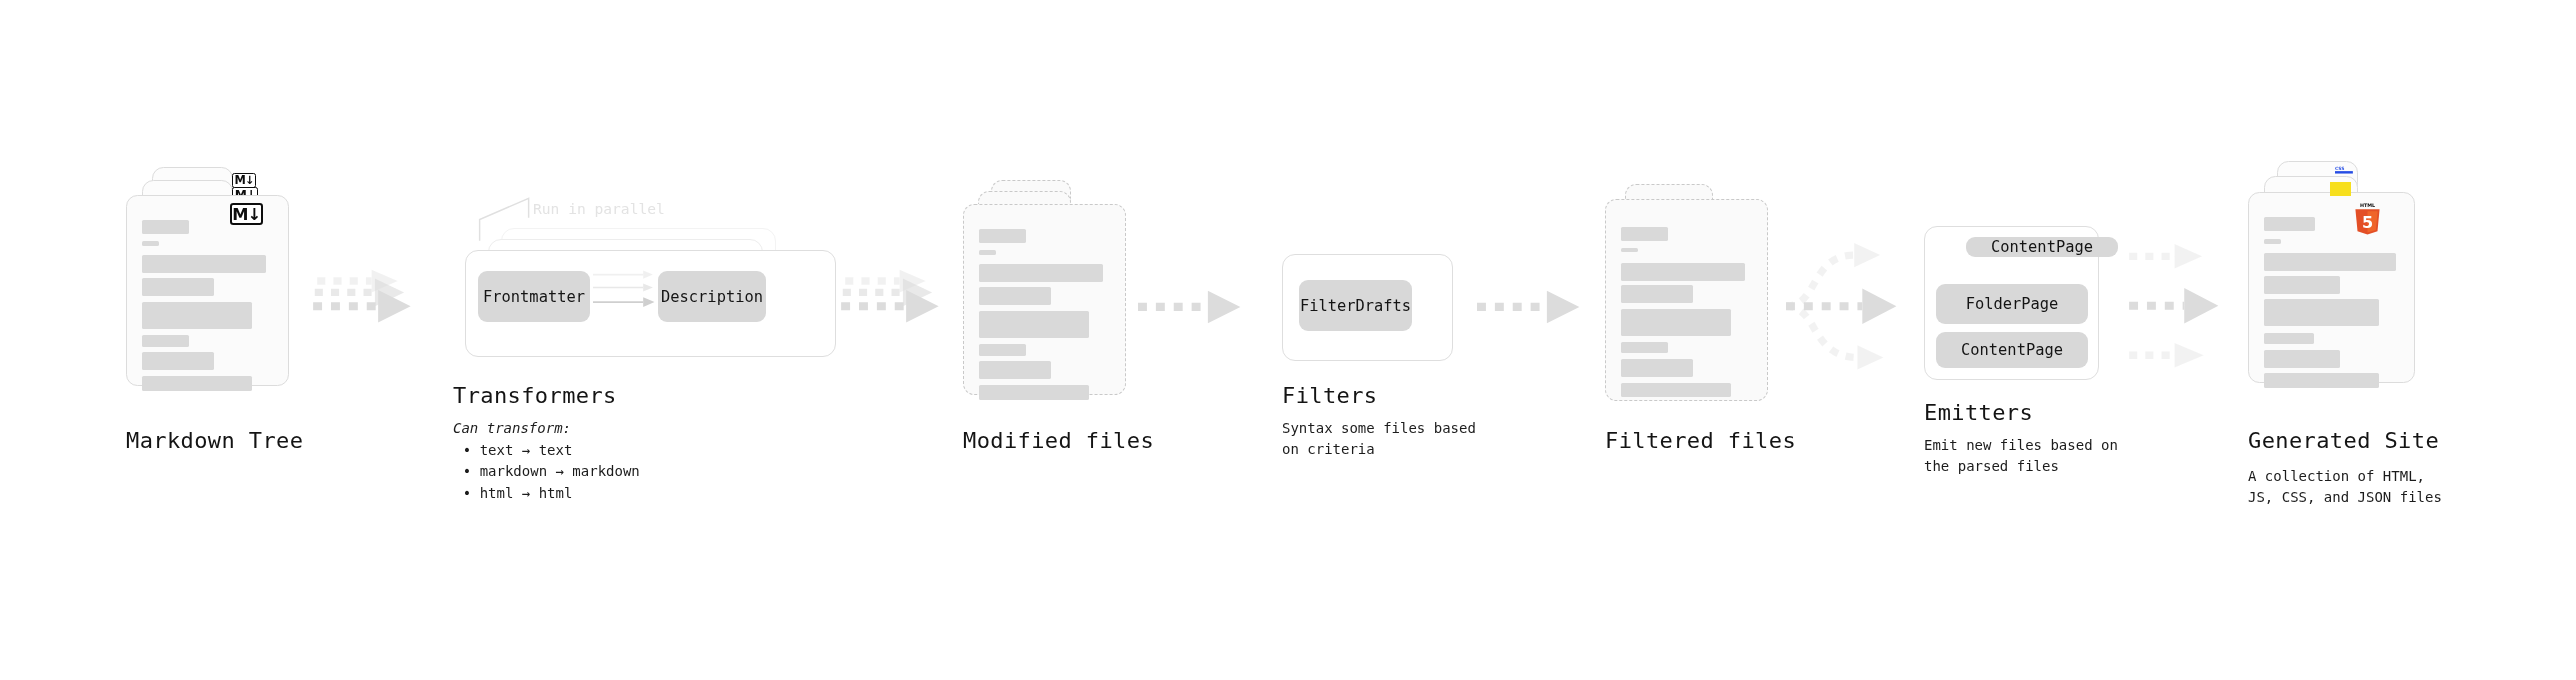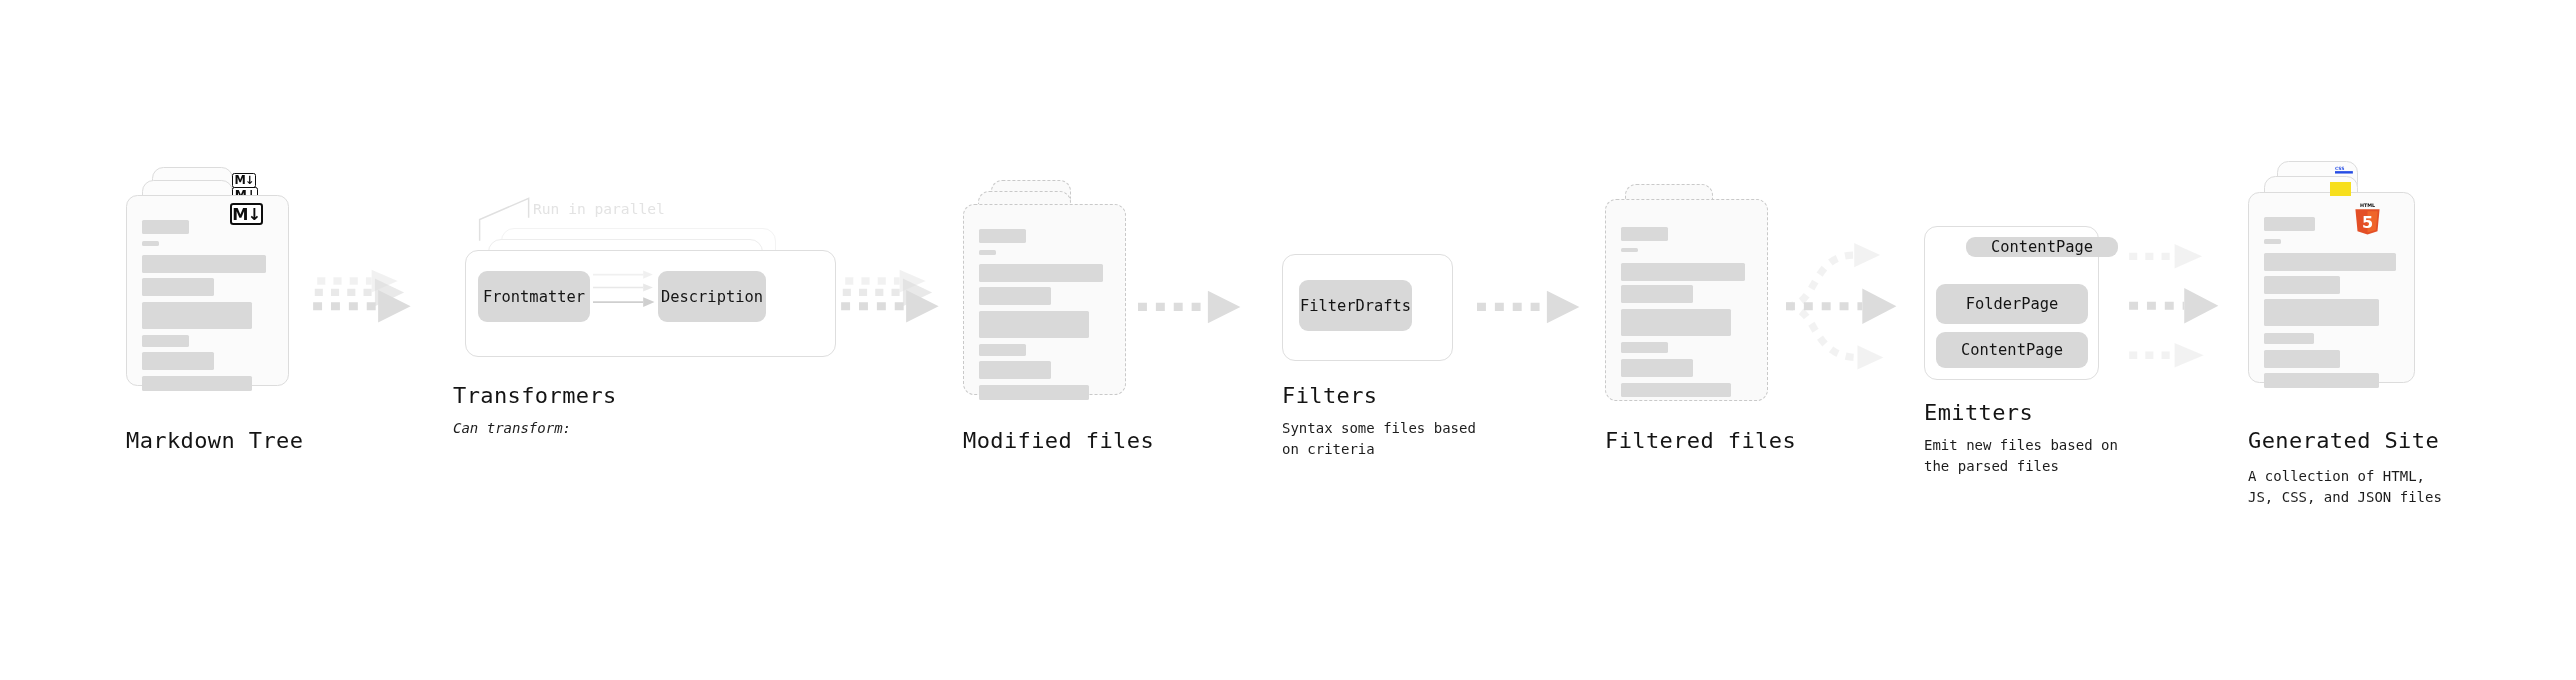"text → text" div.bullets { html: none -> <div> <div>text → text</div> <div>markdown → markdown</div> <div>html → html</div> </div> }
